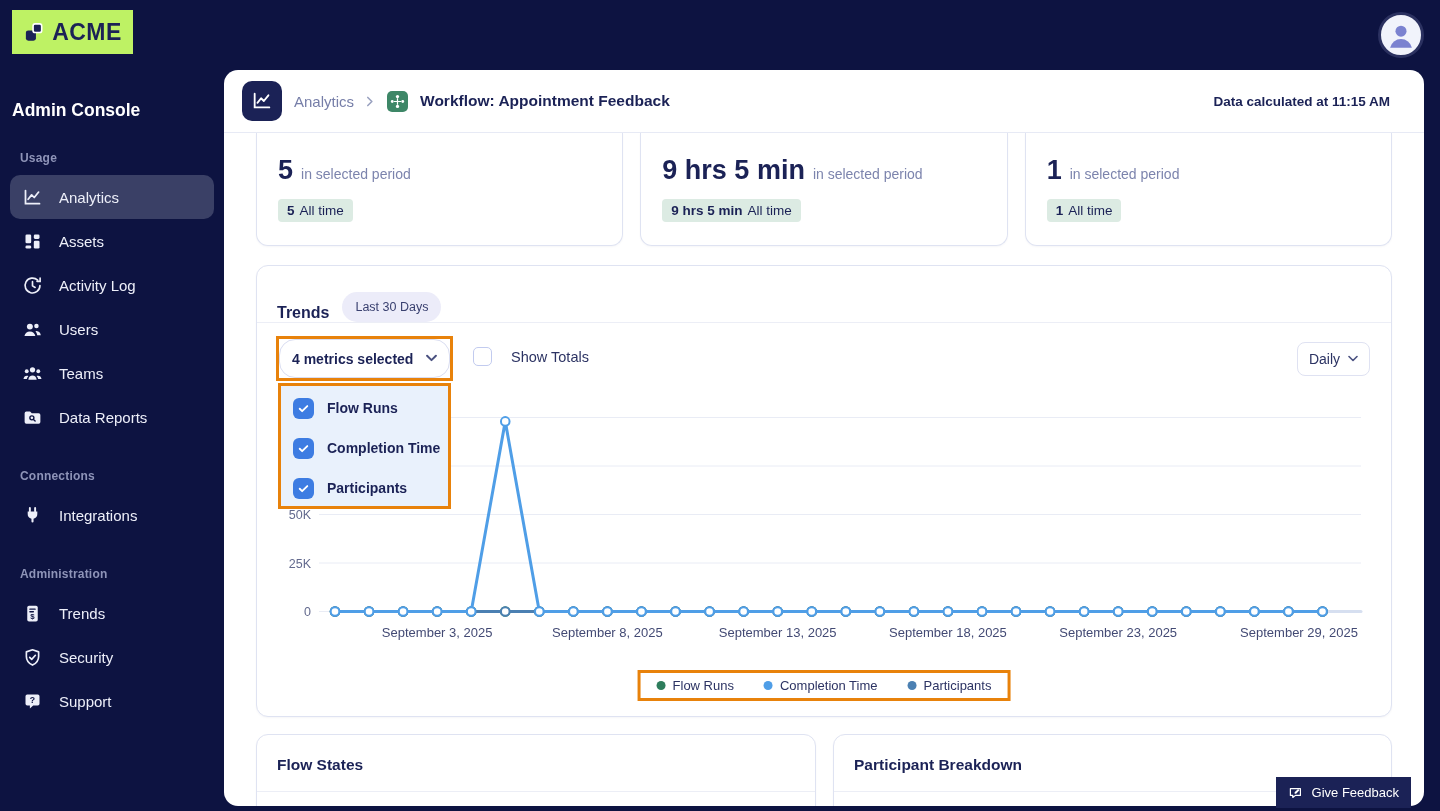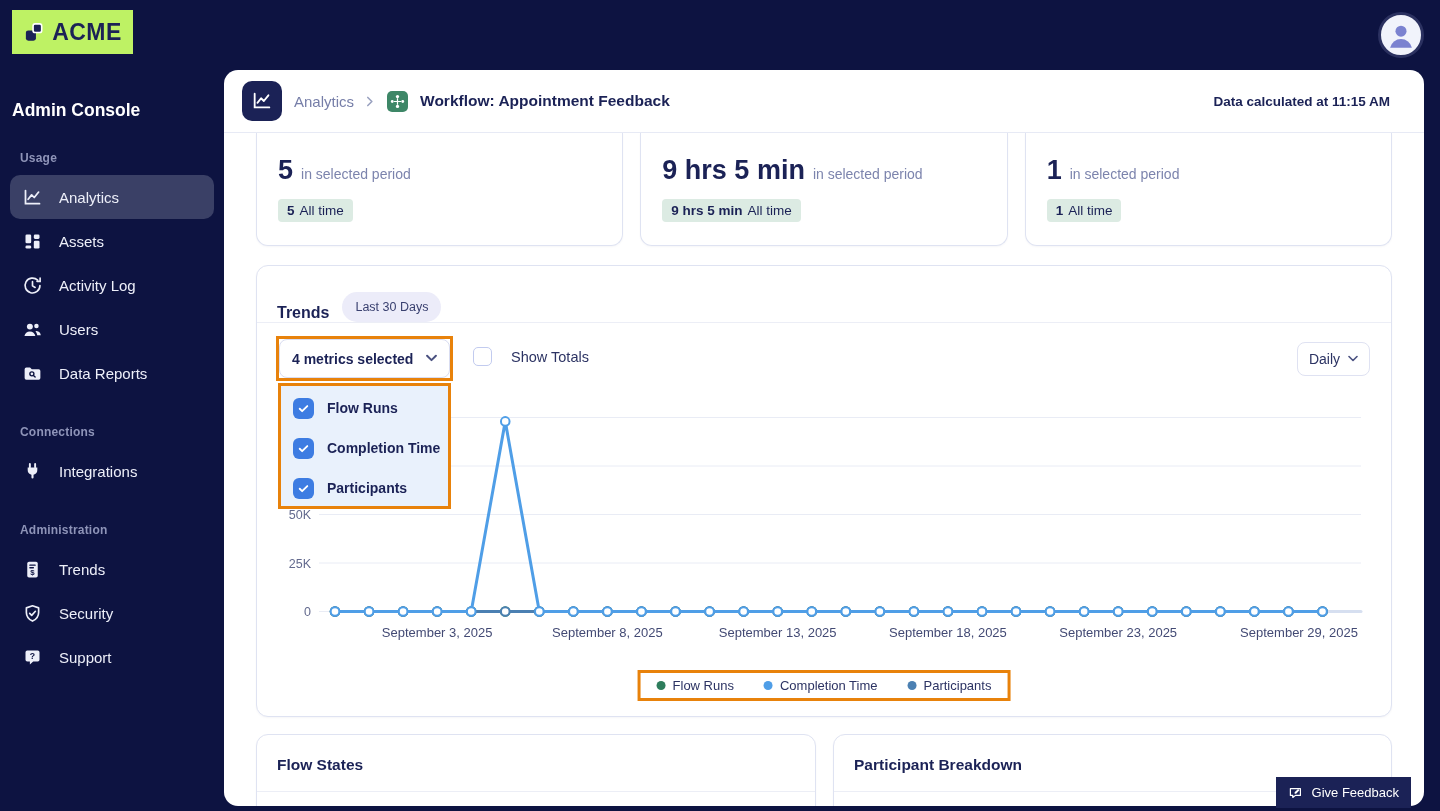"4 metrics selected" .metrics-btn { border-radius: 8px -> 16px }
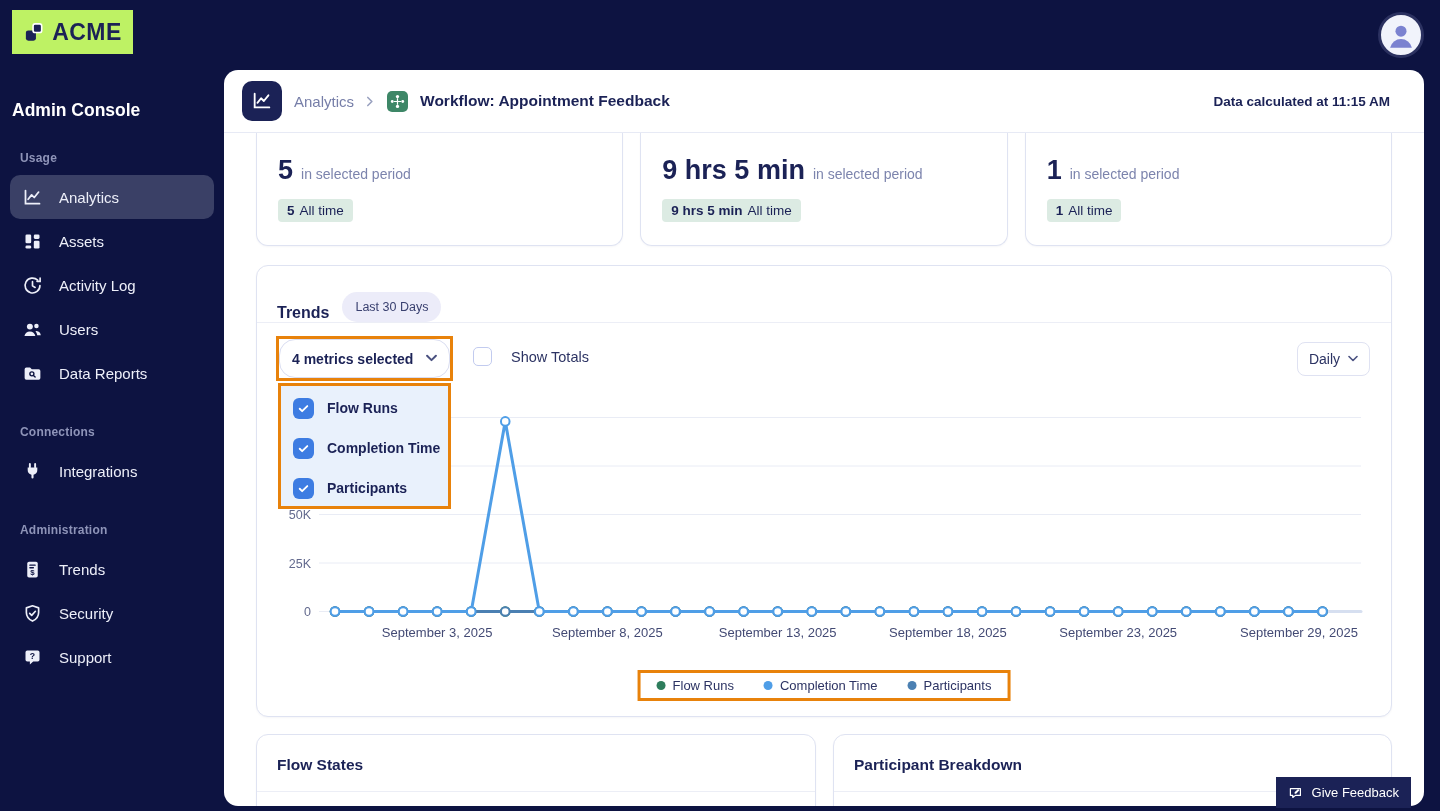"Teams" div.nav-item { html: none -> <div> <span> <svg> <circle></circle> <path></path> <circle></circle> <path></path> <circle></circle> <path></path> </svg> </span> <span>Teams</span> </div> }
